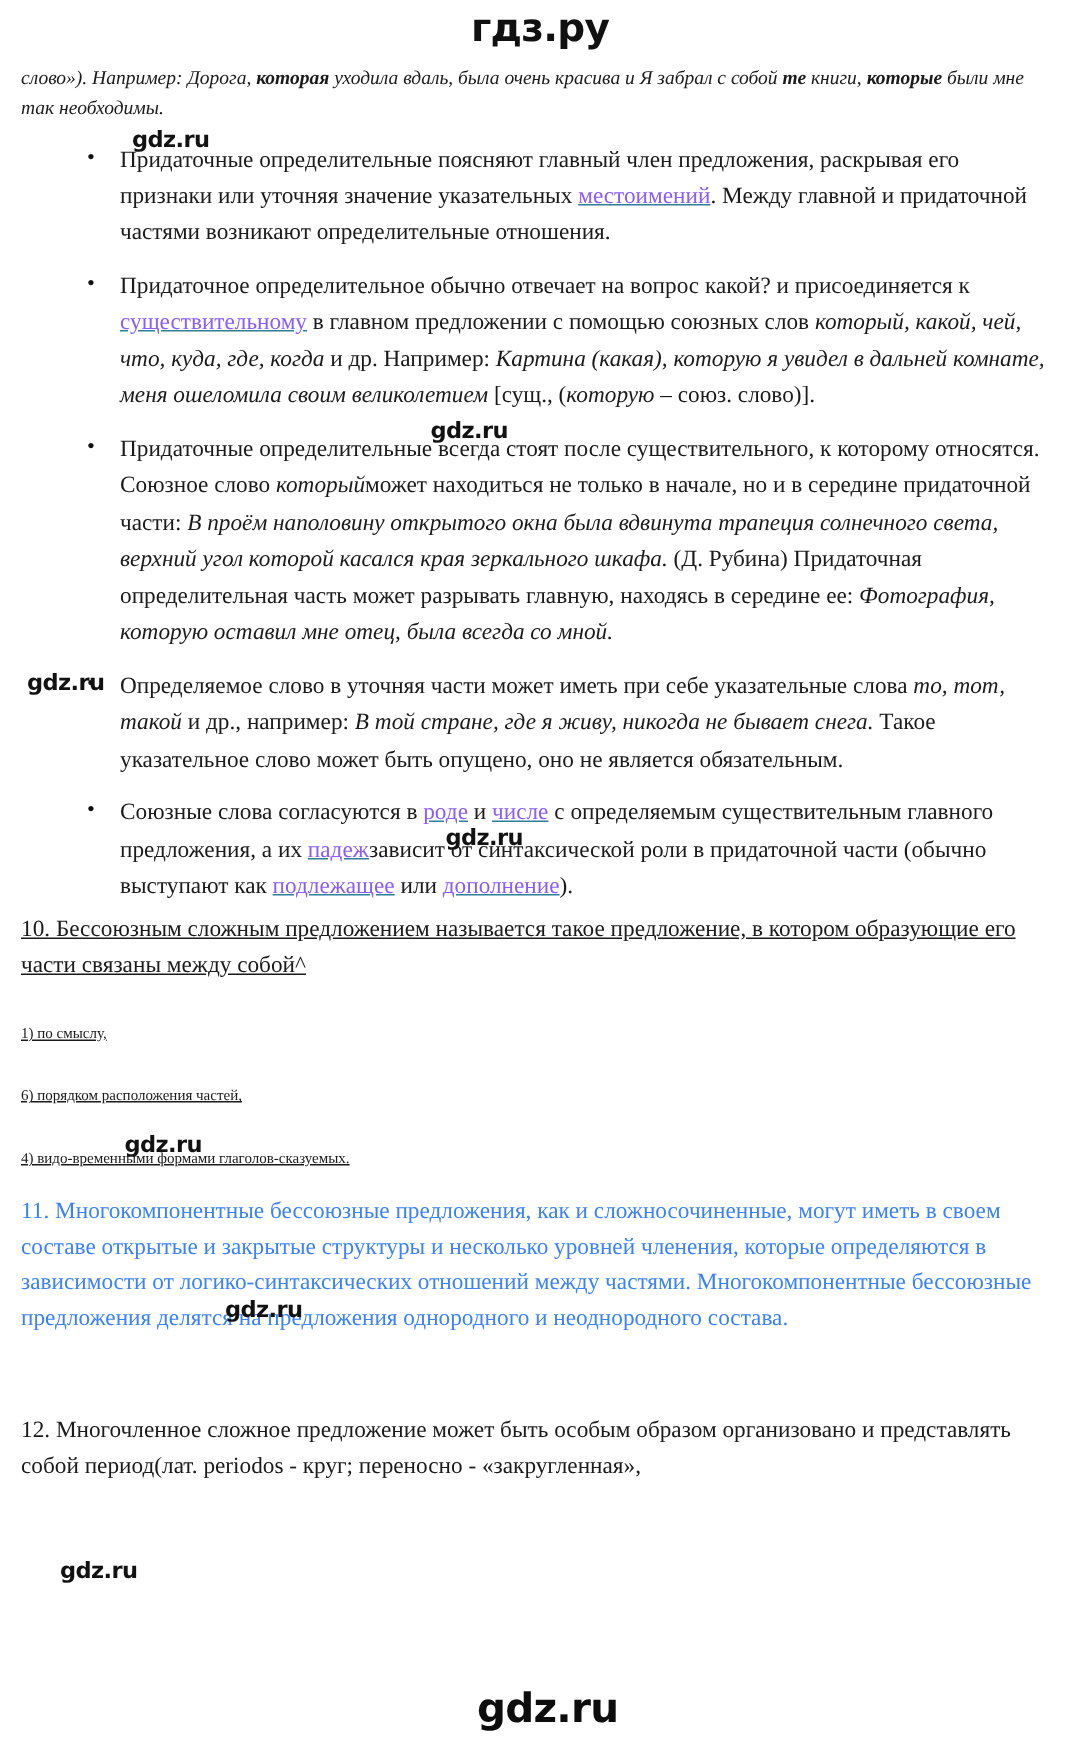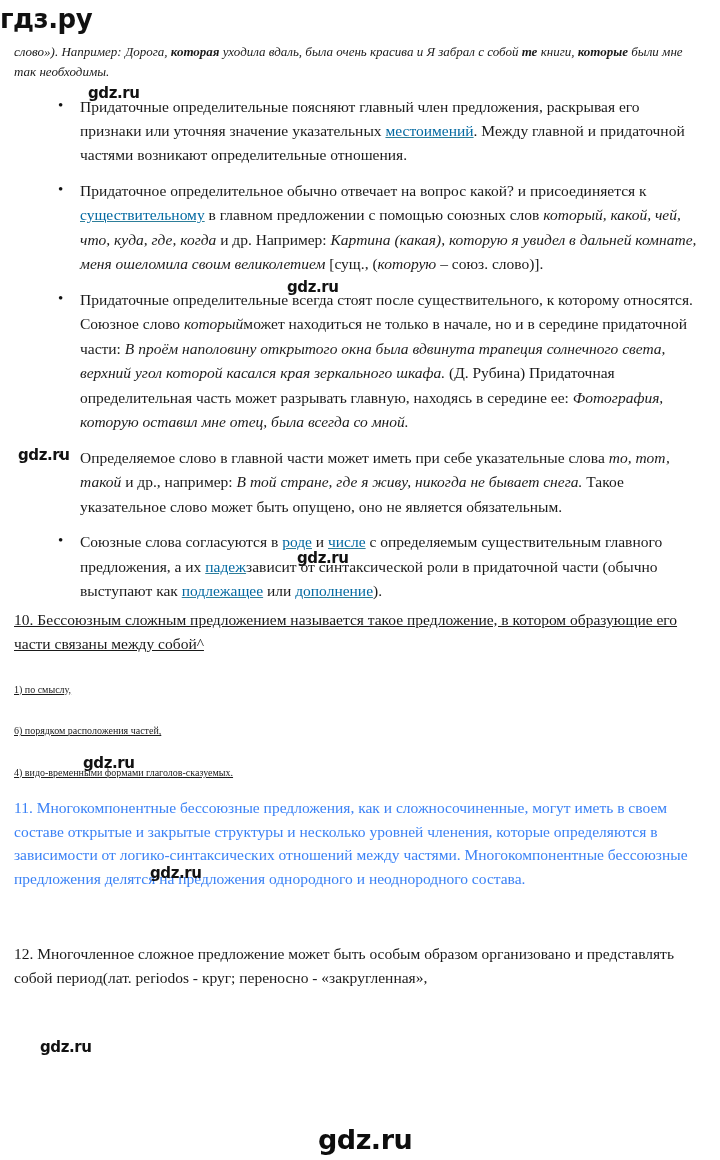"гдз.ру" .site-logo { text-align: left -> center }
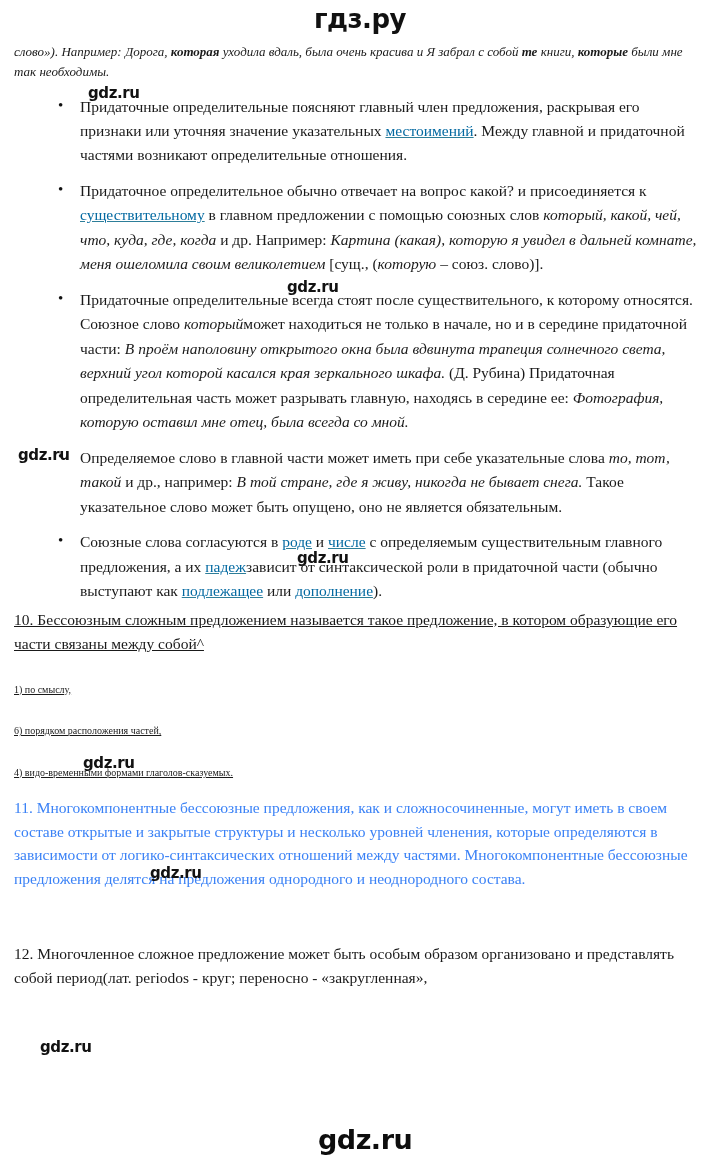"местоимений" .lnk { color: #0369a1 -> #8b5cf6 }
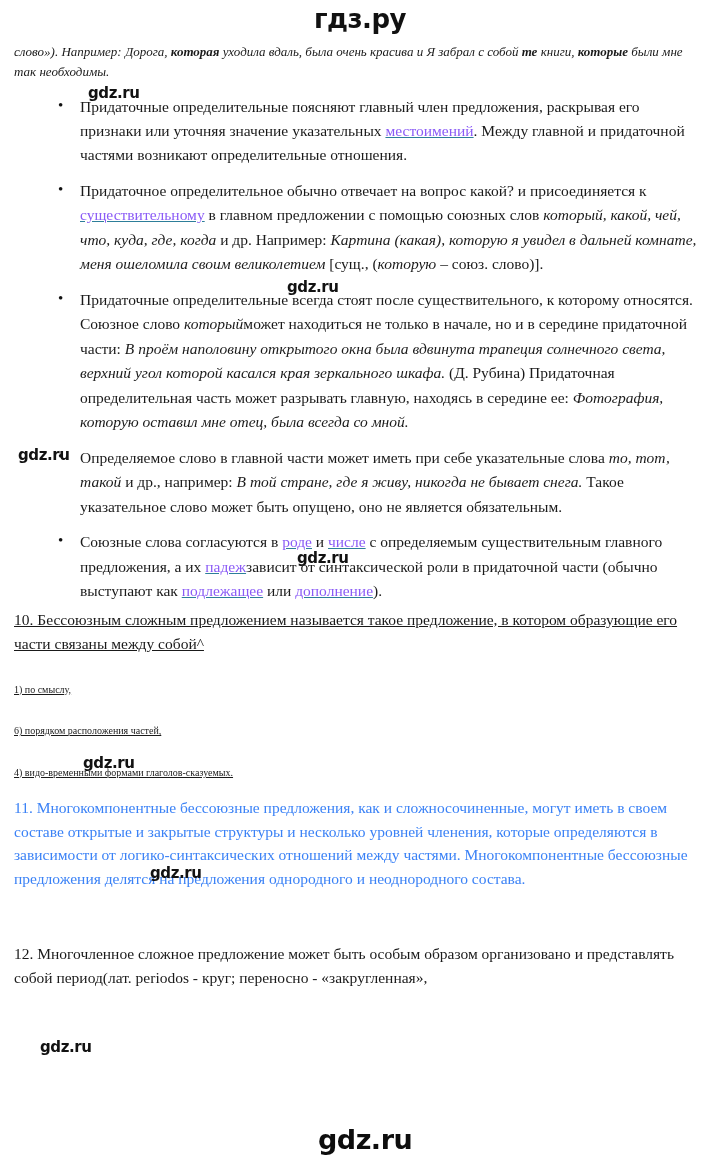"Определяемое слово в главной части" span { text: главной -> уточняя }
